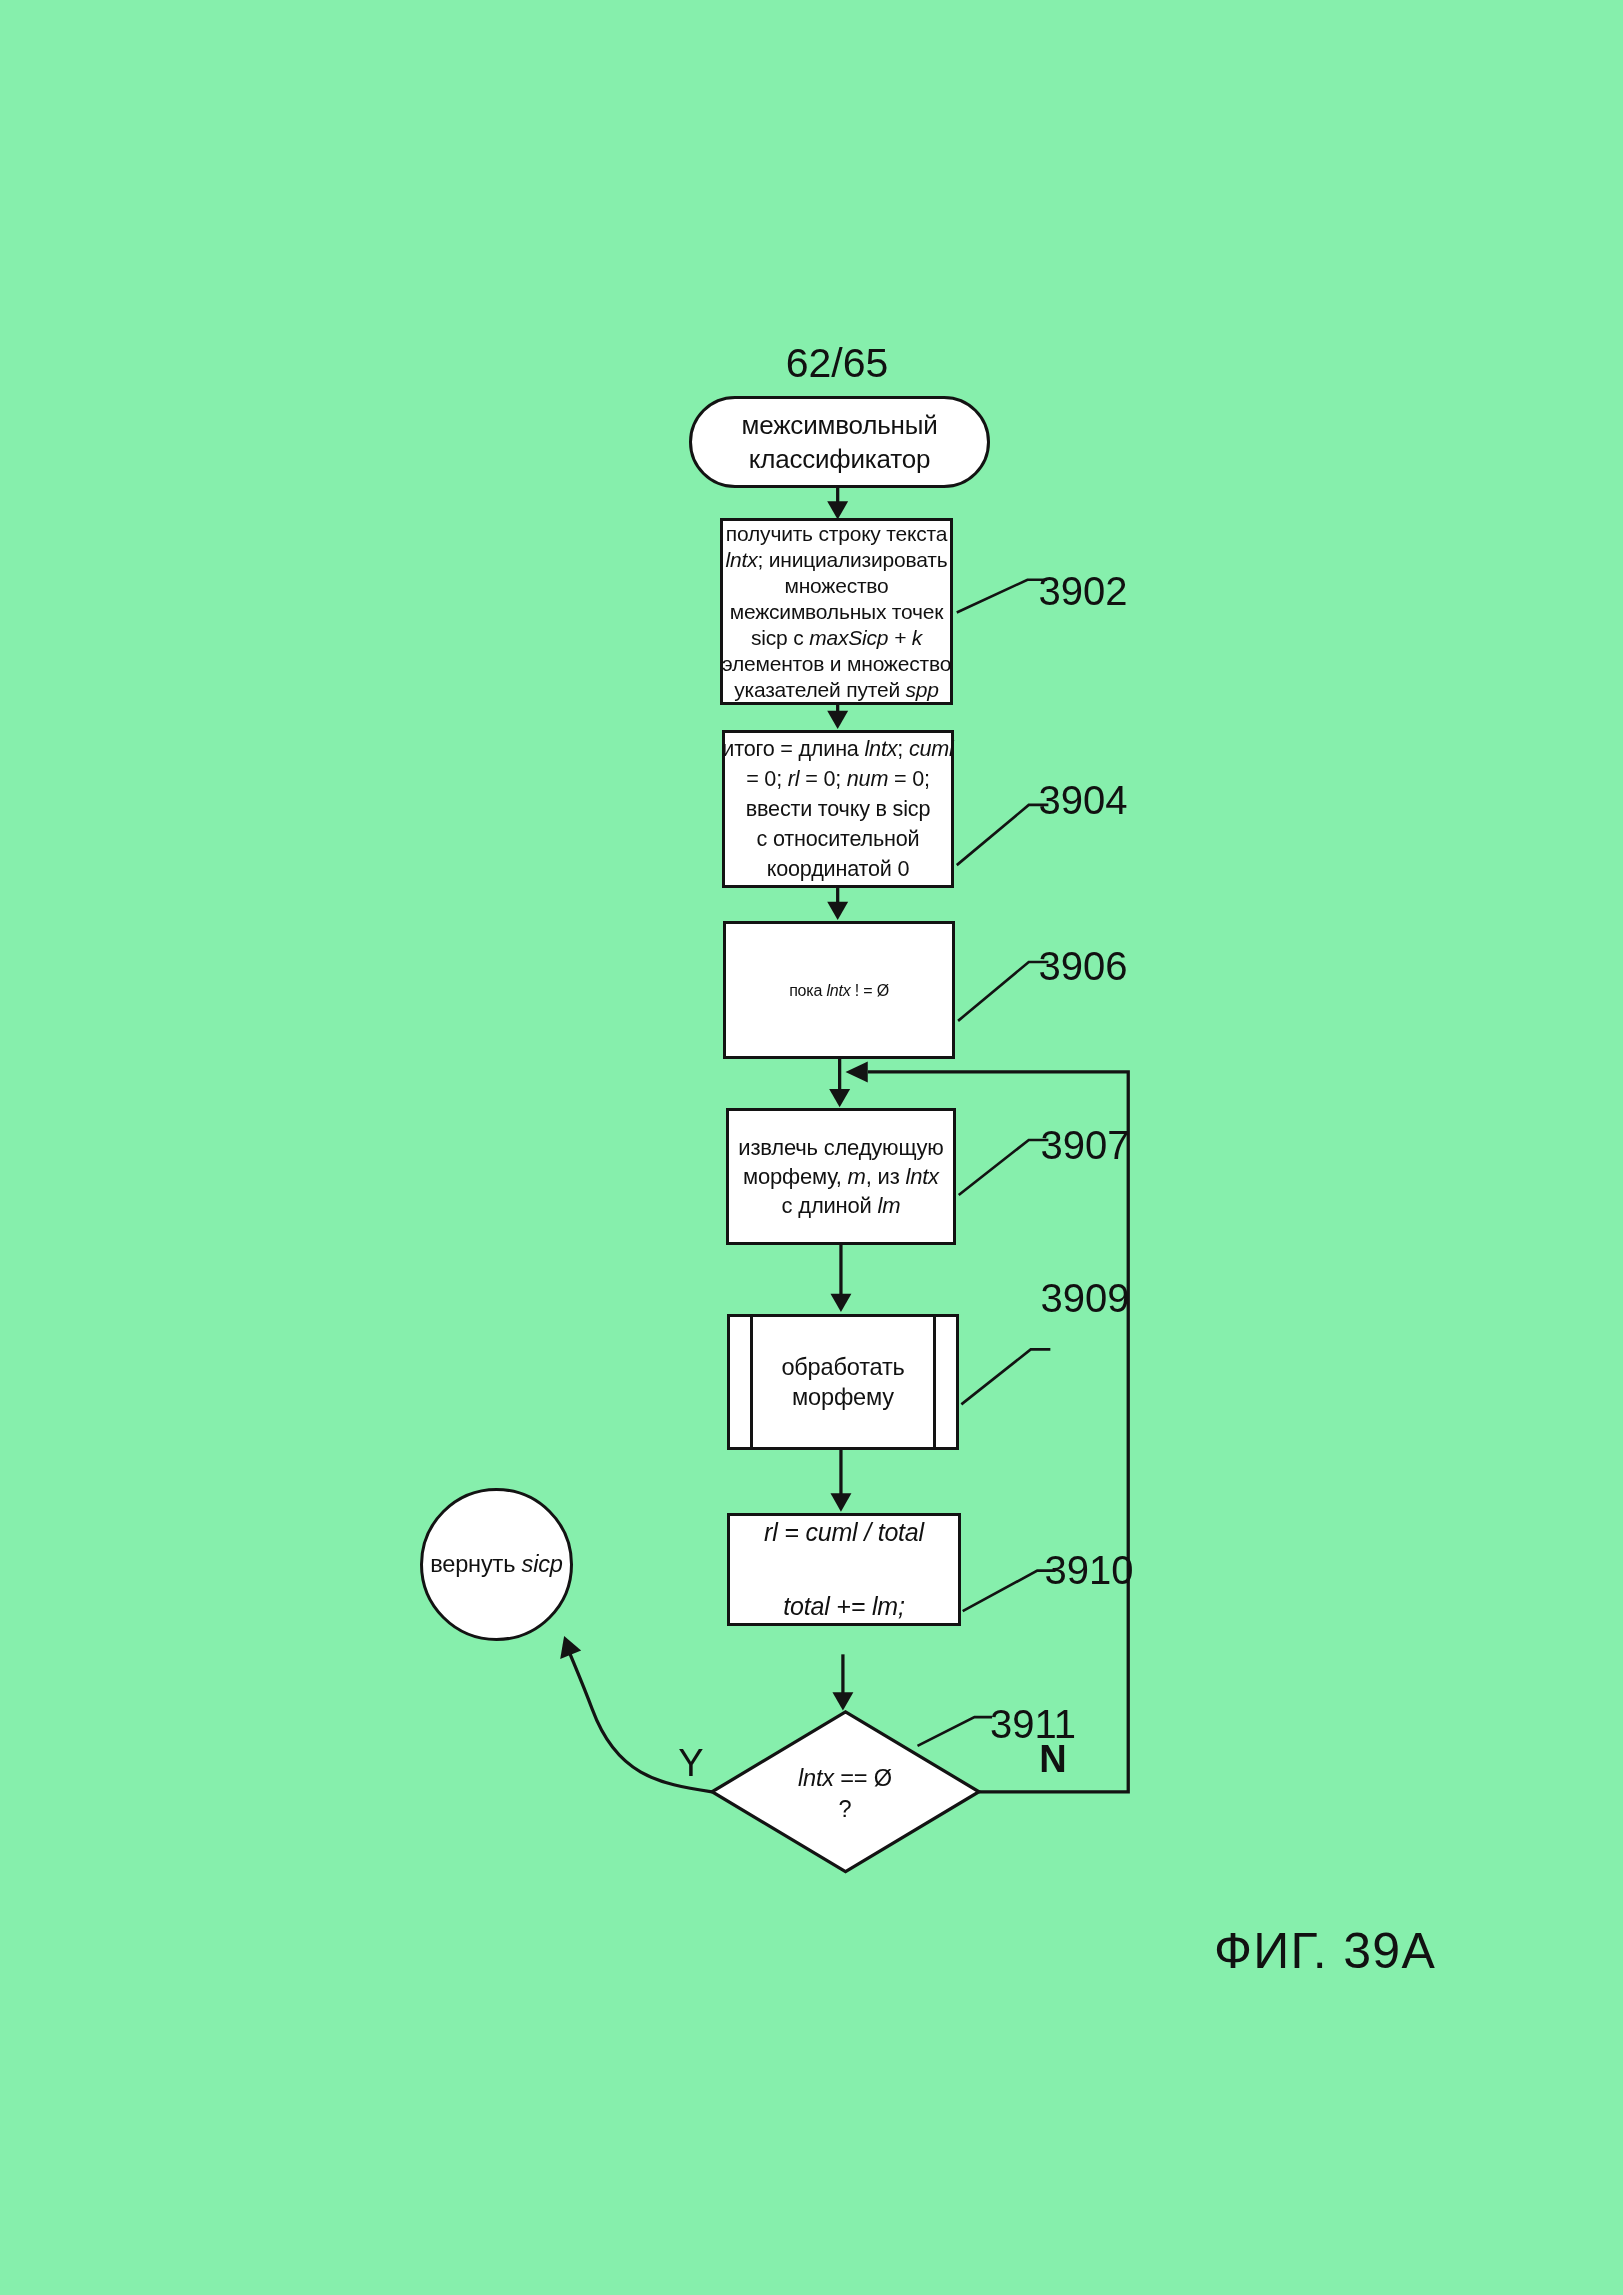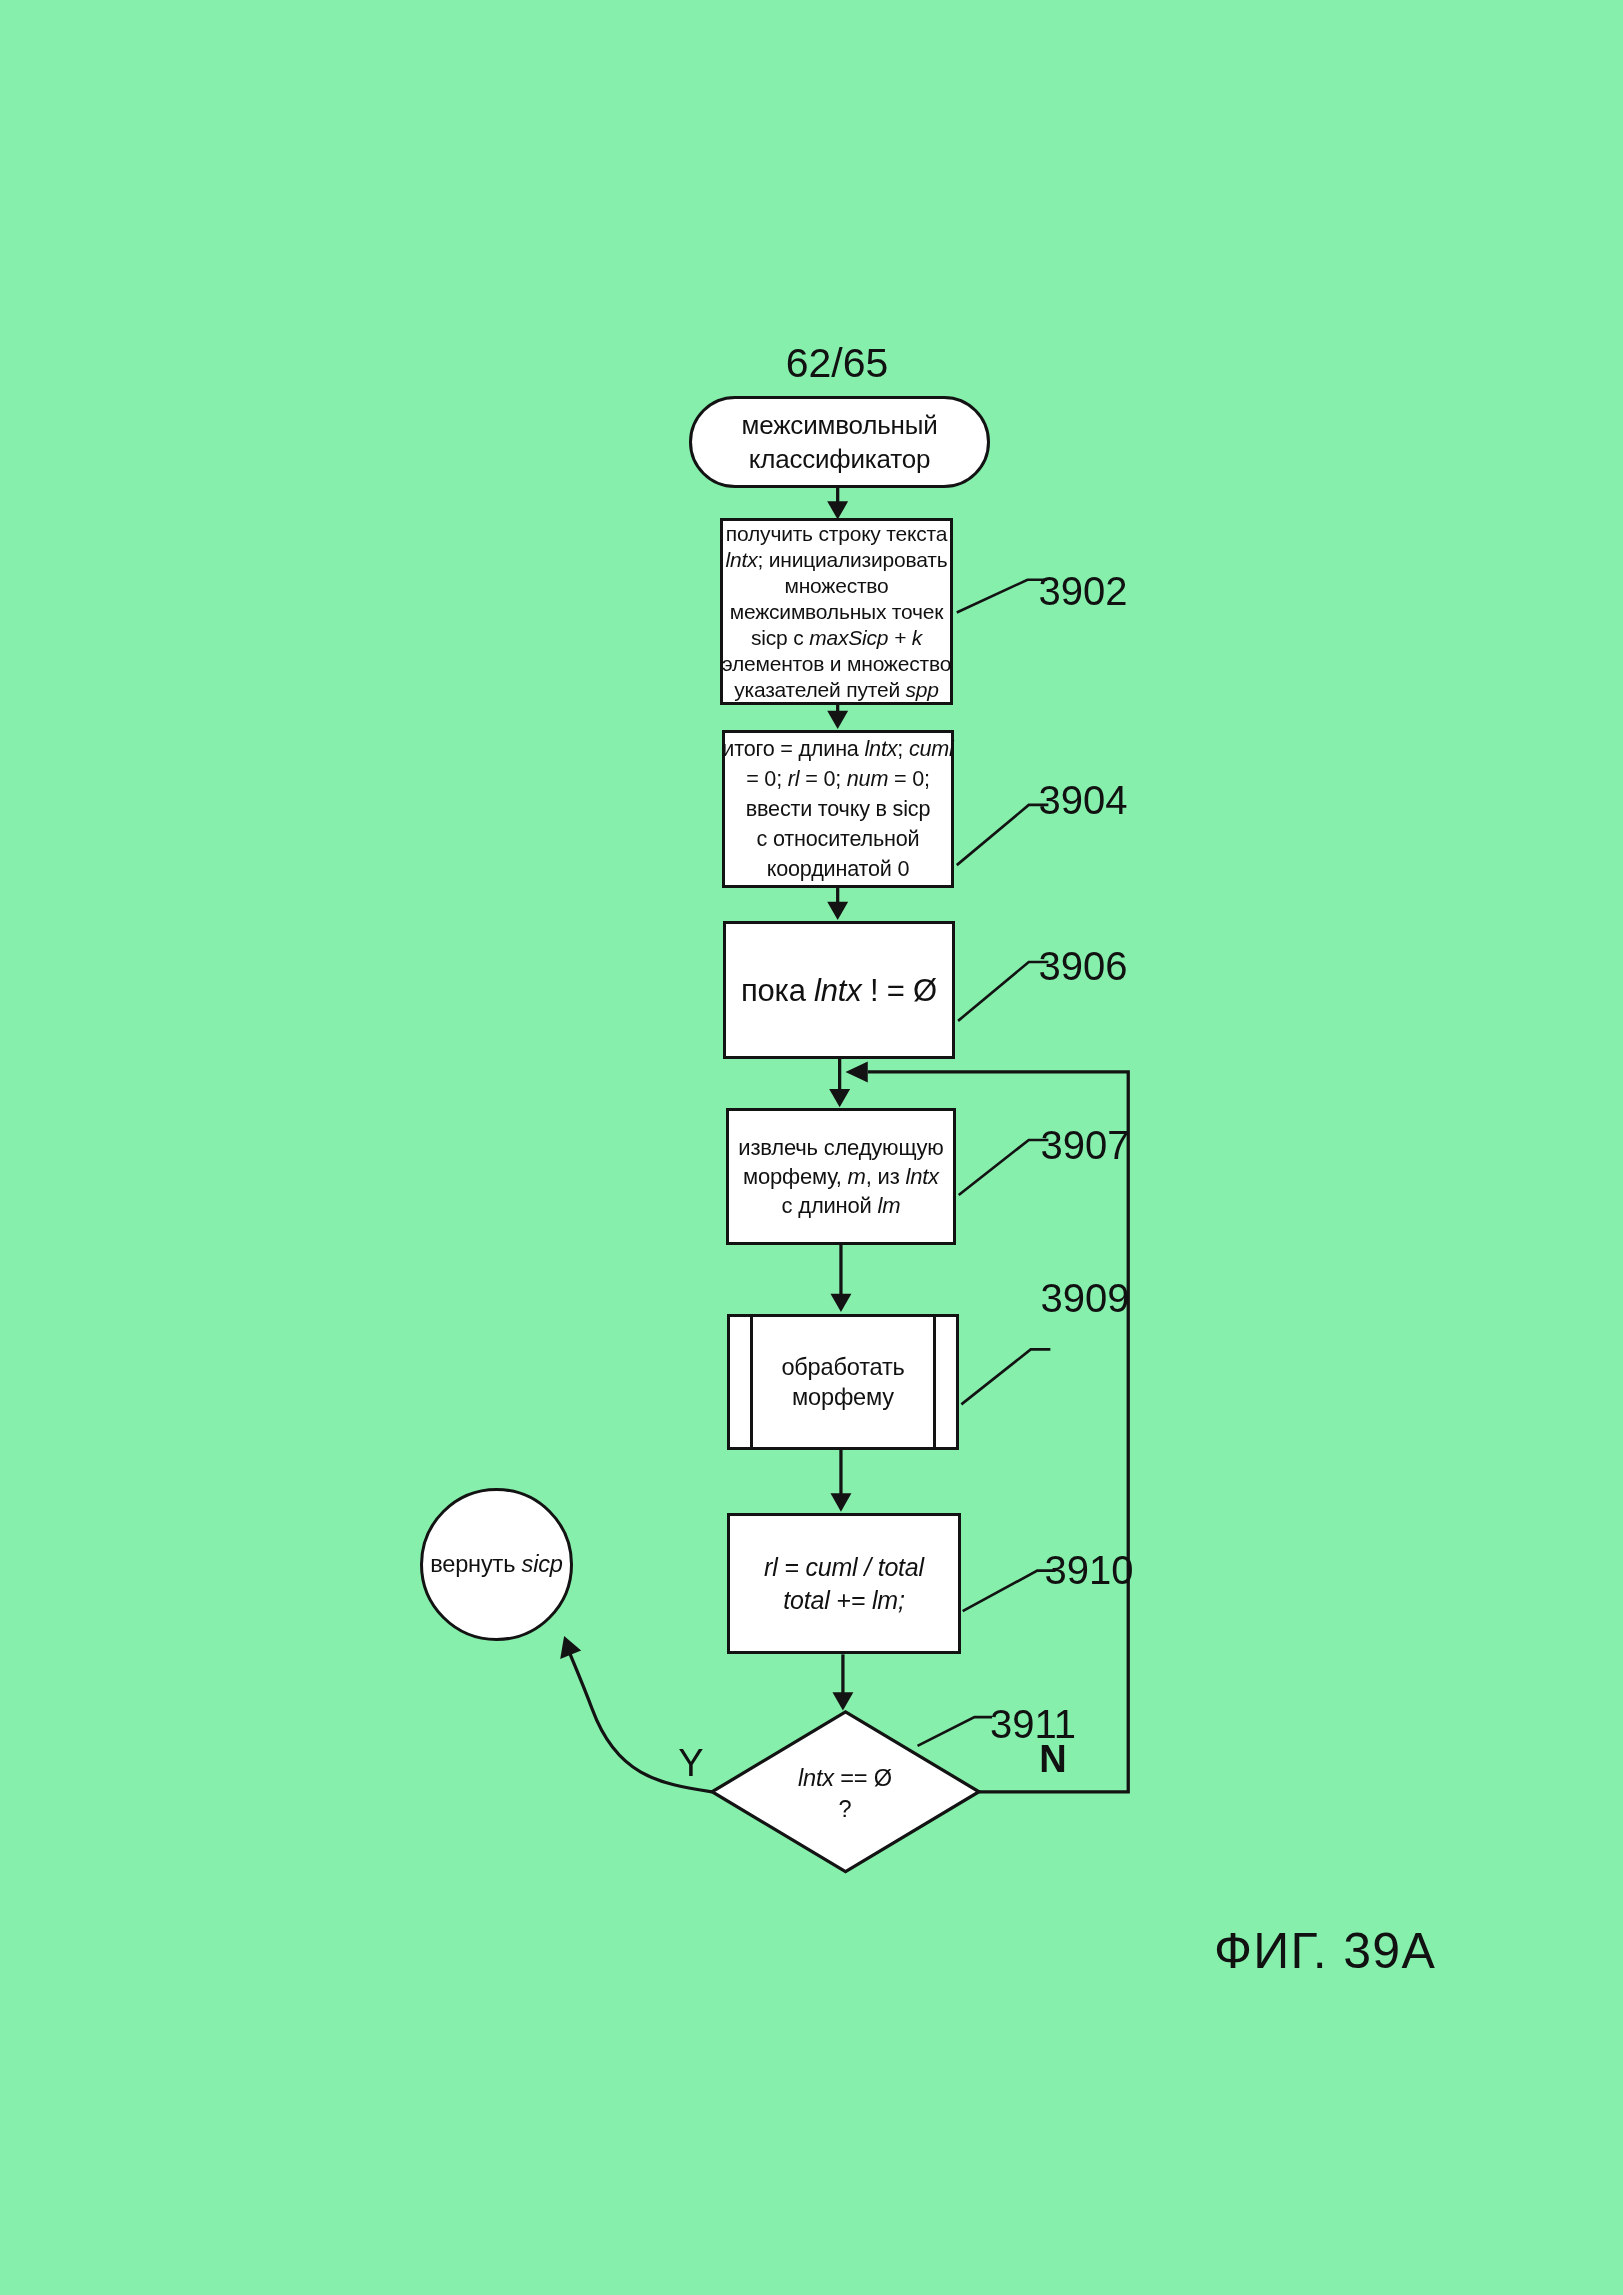"пока lntx ! = Ø" .b3906 { font-size: 31px -> 16px }
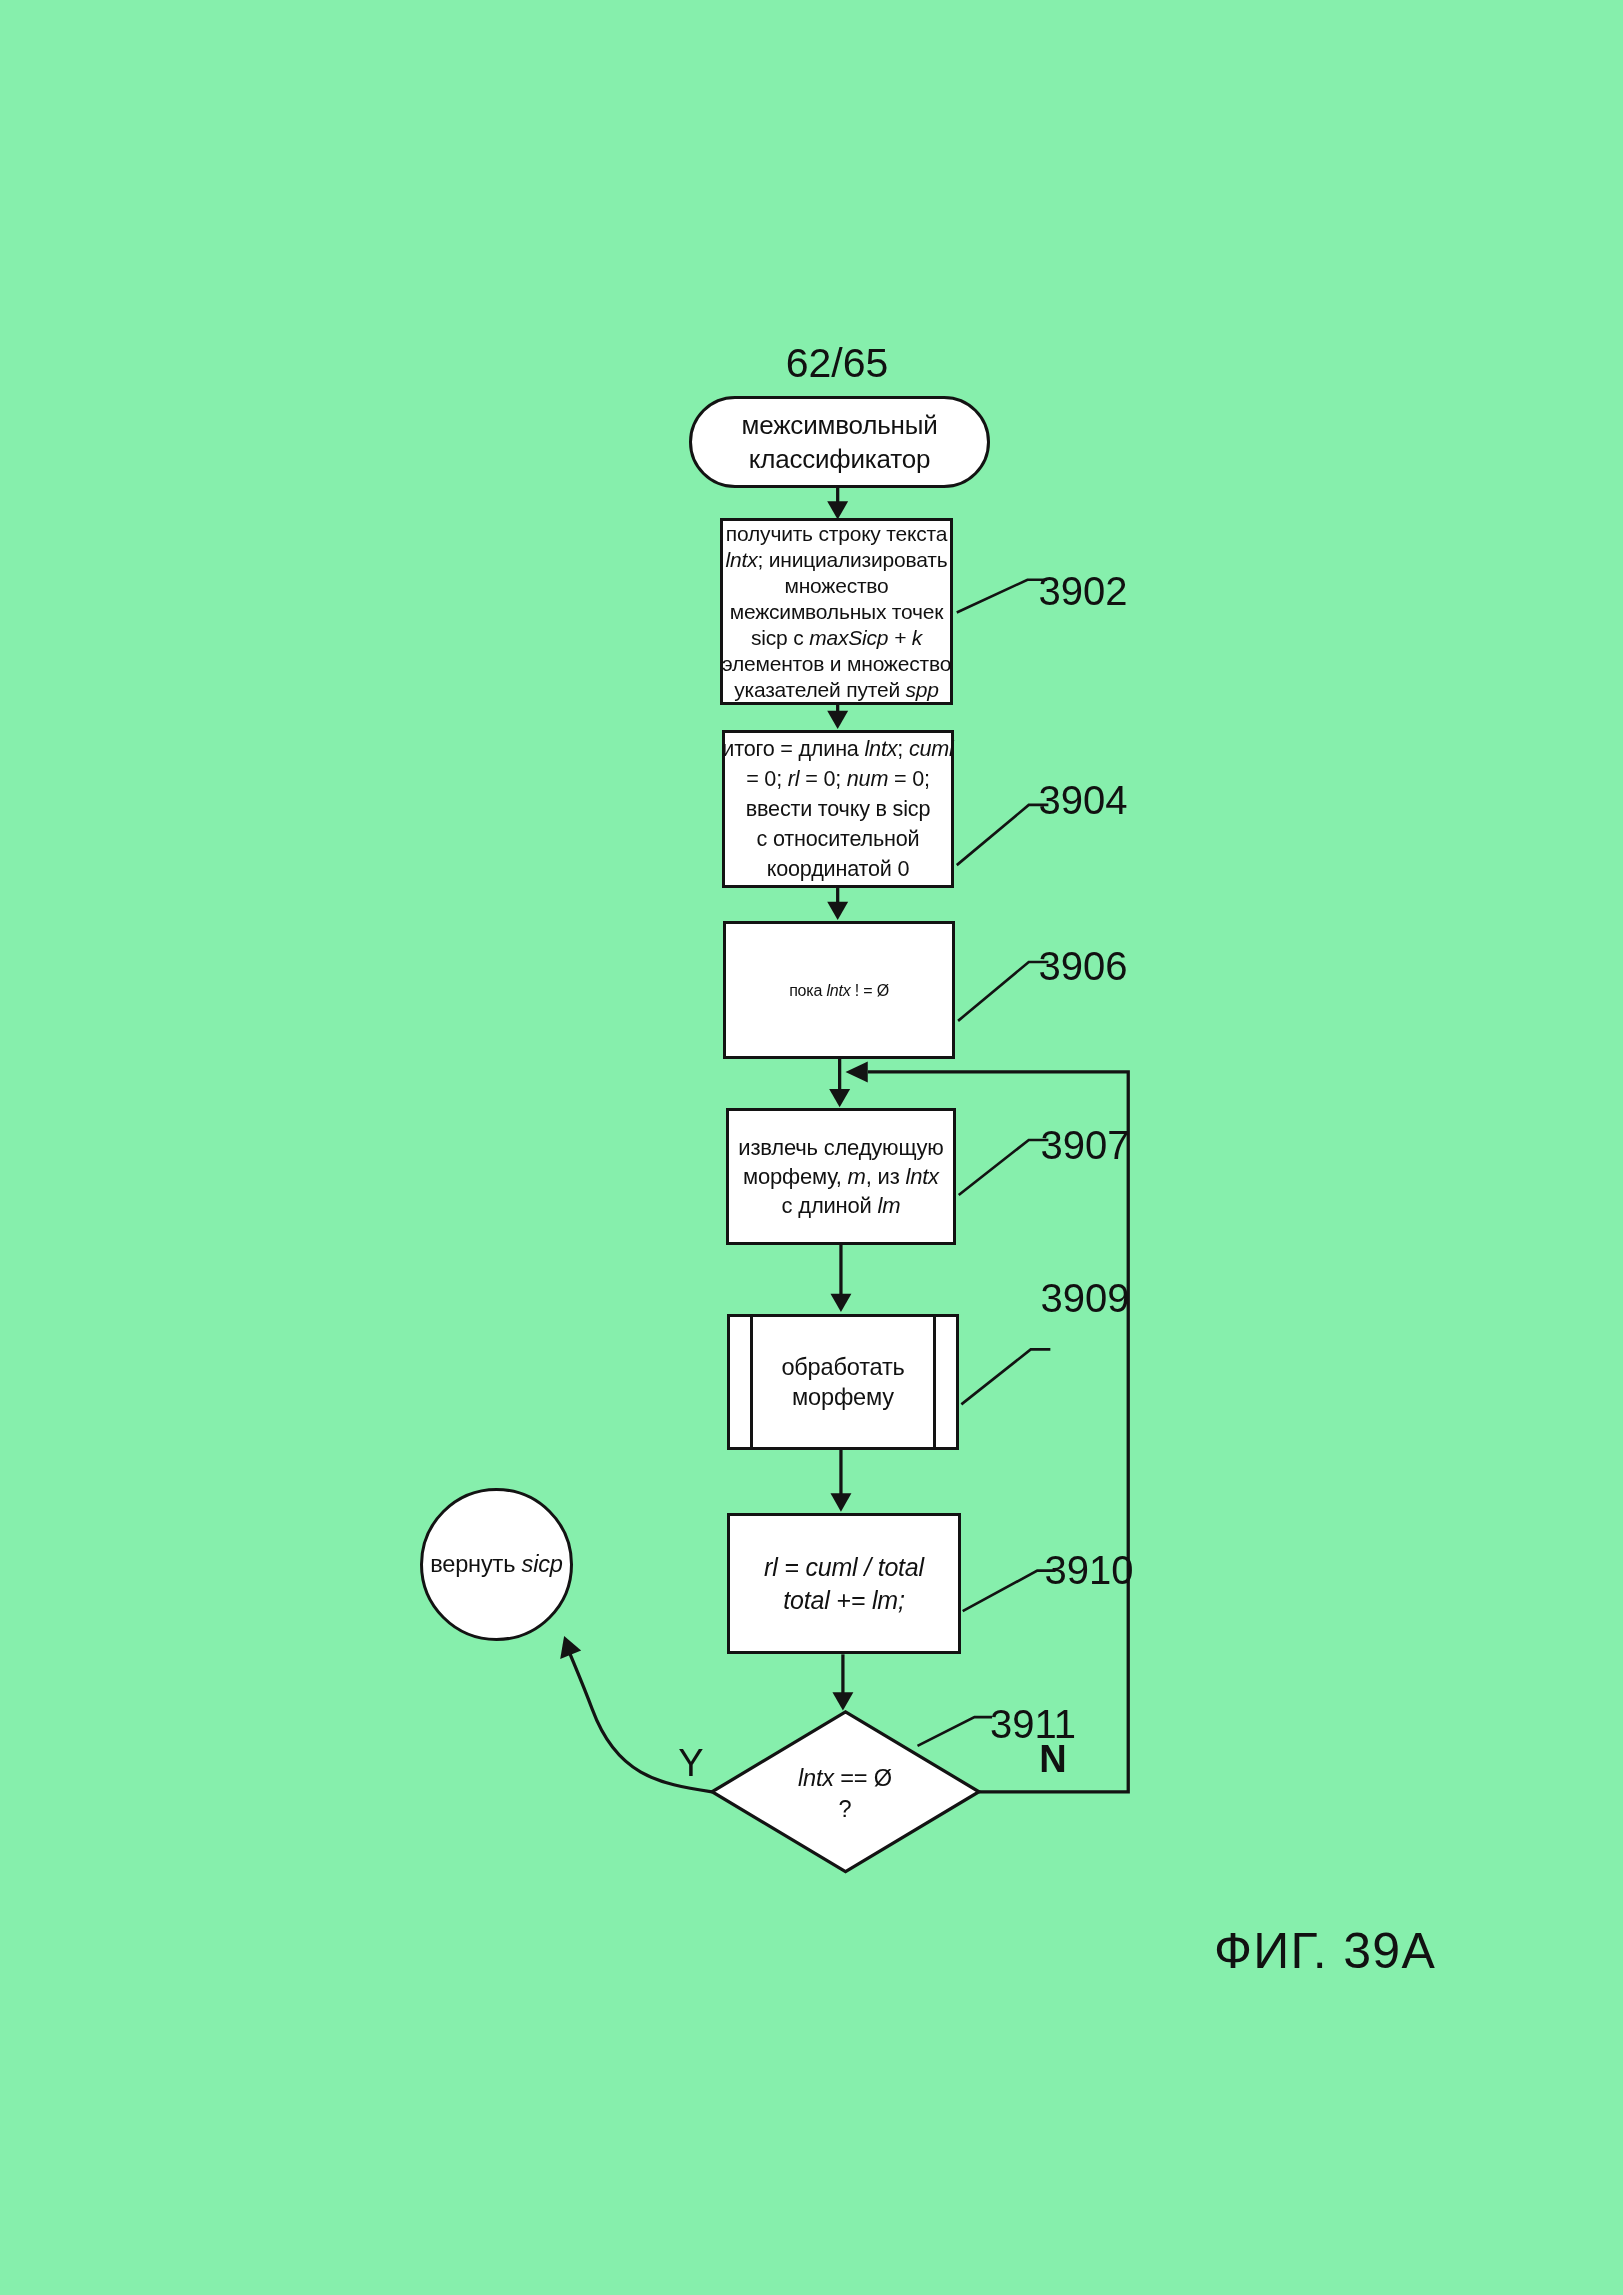"rl = cuml / total" div.node { height: 141px -> 113px; justify-content: none -> space-between }
